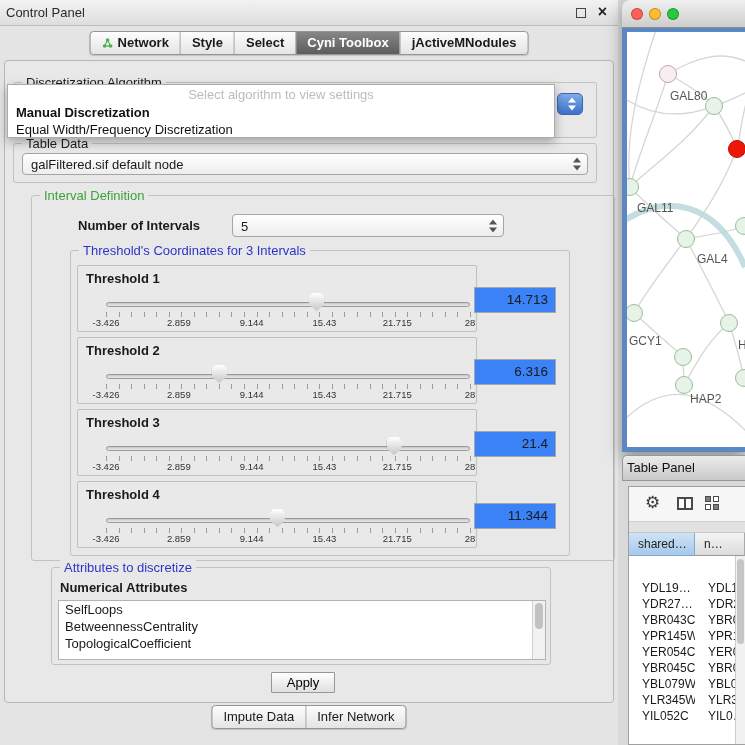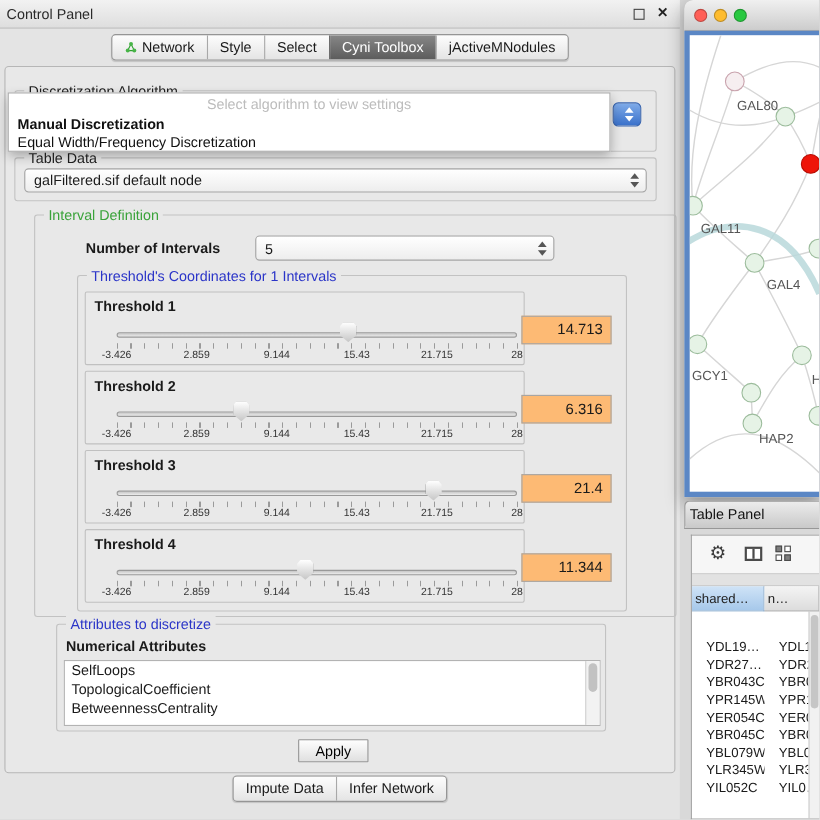"Network" .tabstrip.top { font-weight: none -> bold }
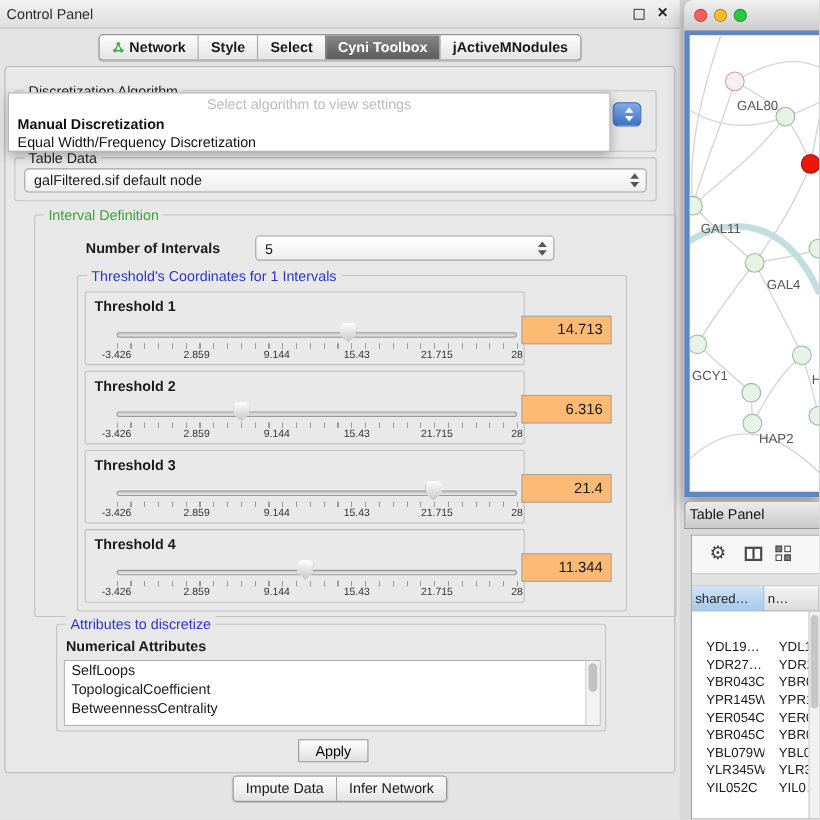"Threshold's Coordinates for 1 Intervals" span.legend { text: 1 -> 3 }
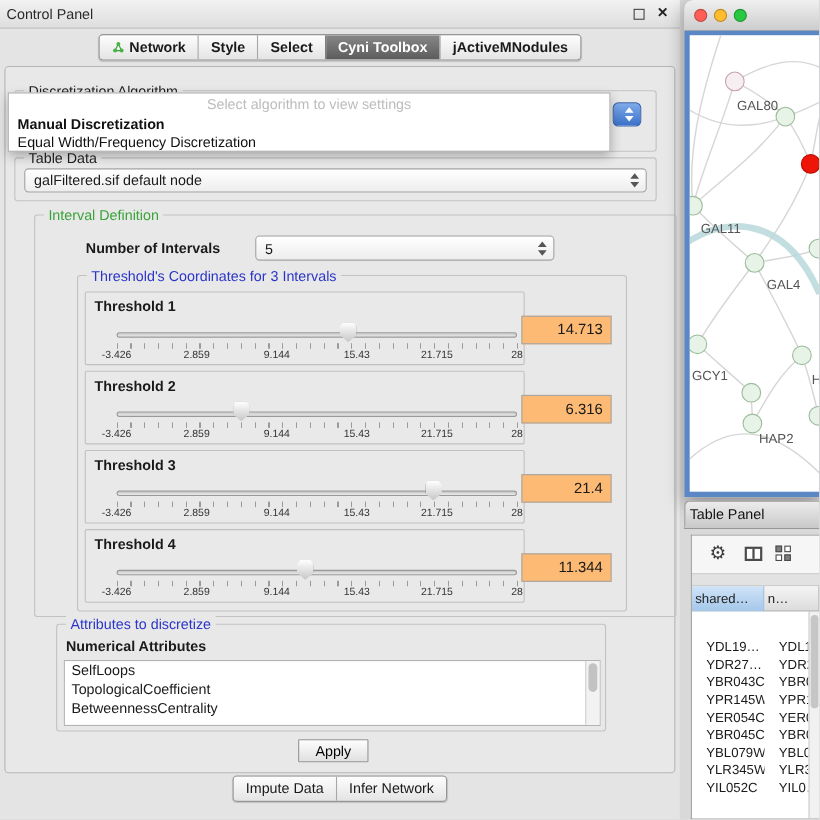"14.713" .value-box { background: #fdba74 -> #3b82f6 }
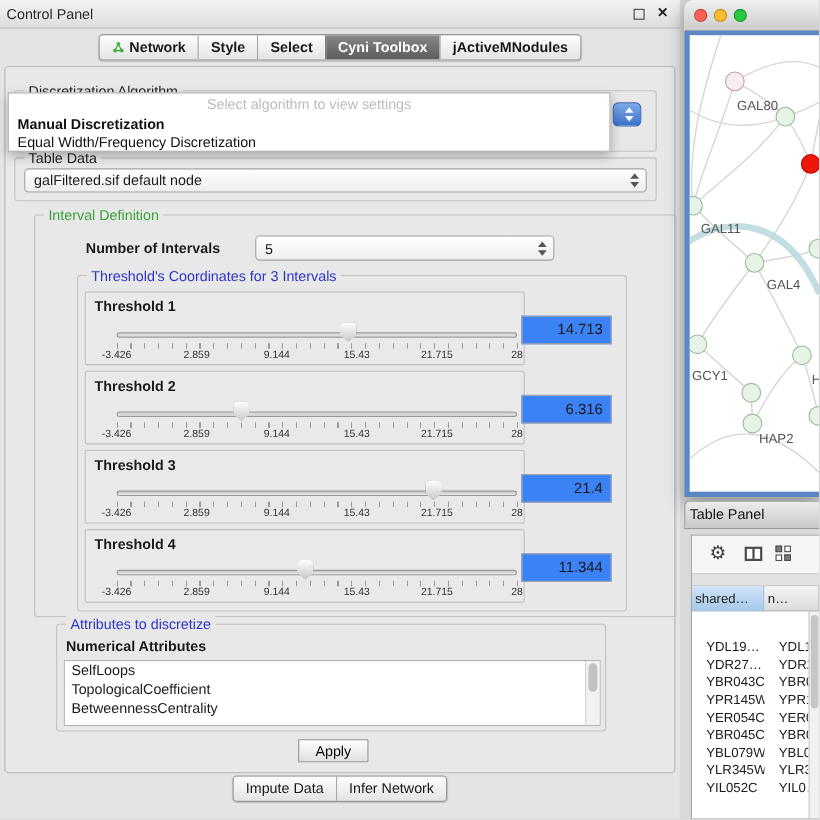"shared…" .hcell { padding-left: 3px -> 9px }
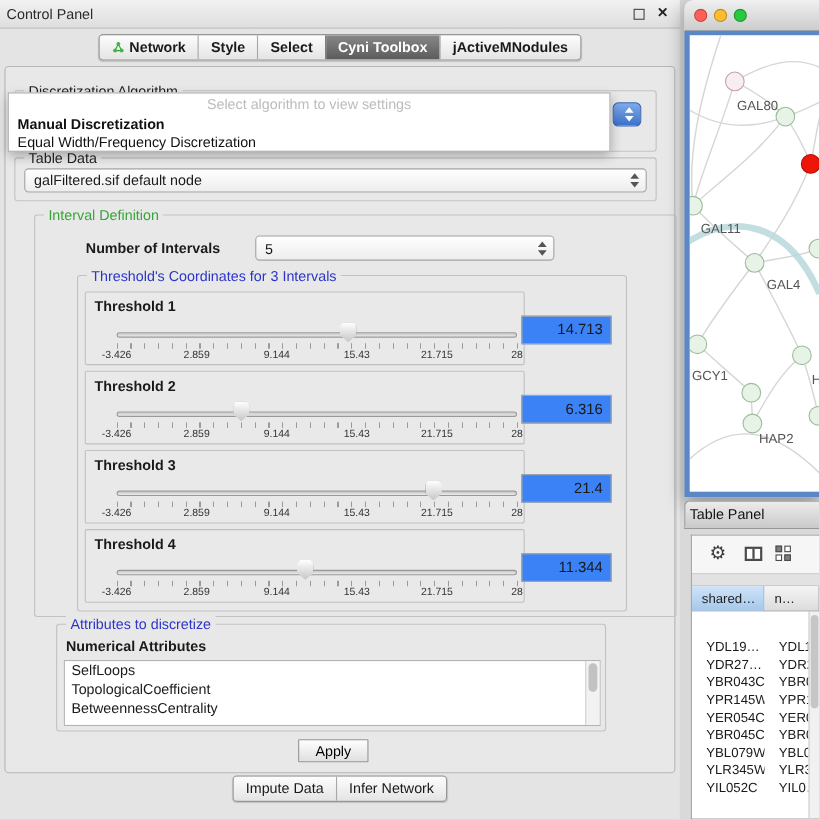"TopologicalCoefficient" div.list-item { order: before "BetweennessCentrality" -> after "BetweennessCentrality" }
